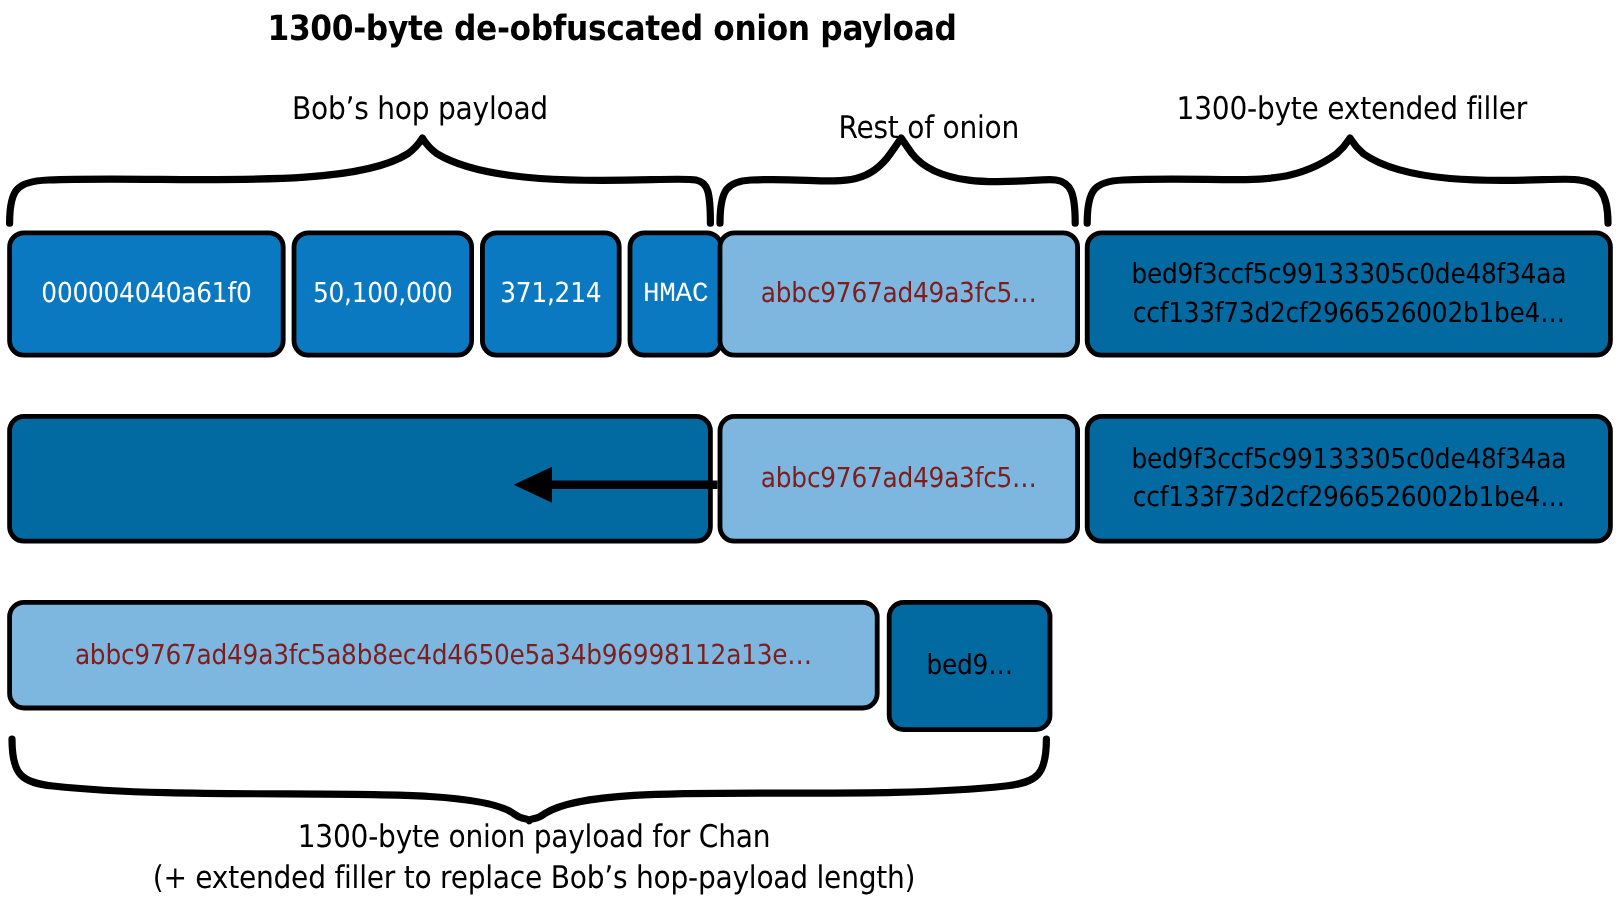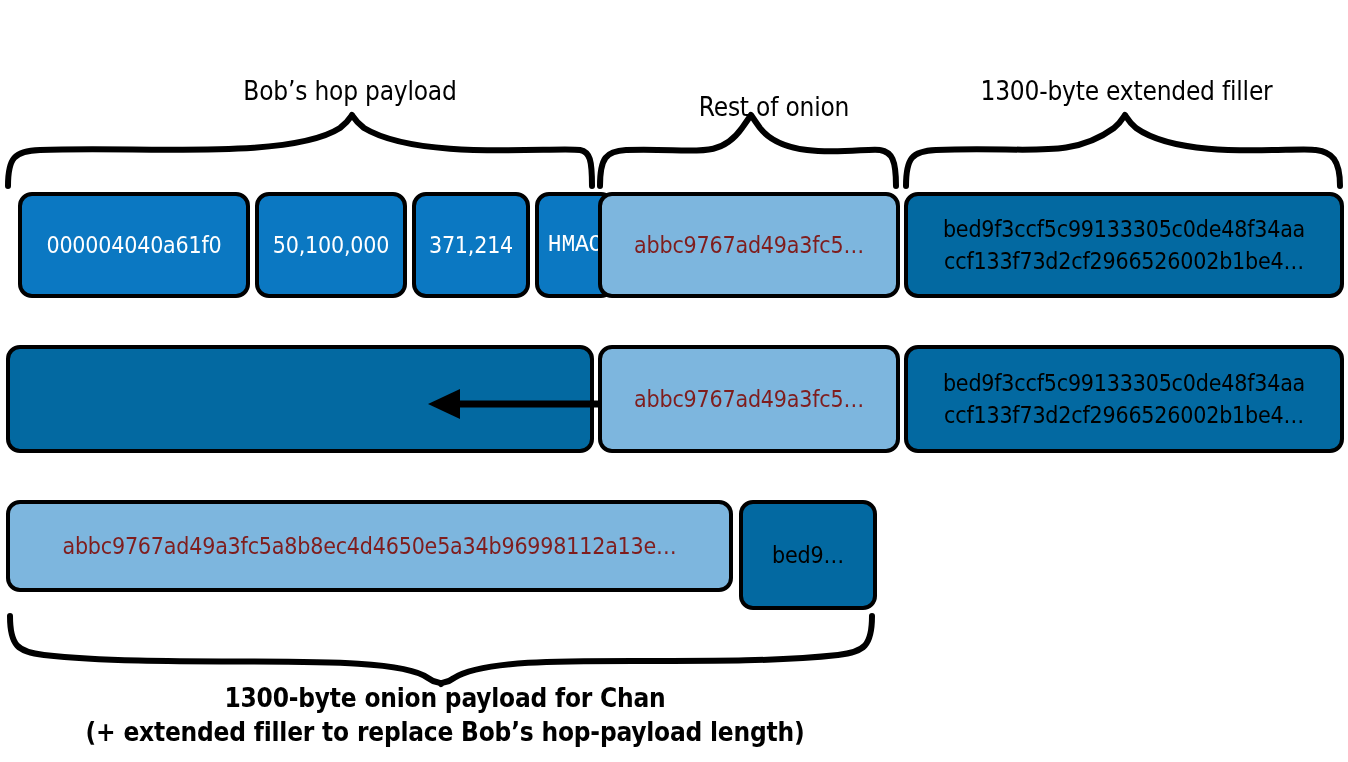"1300-byte de-obfuscated onion payload" div.title { html: none -> <div>1300-byte de-obfuscated onion payload</div> }
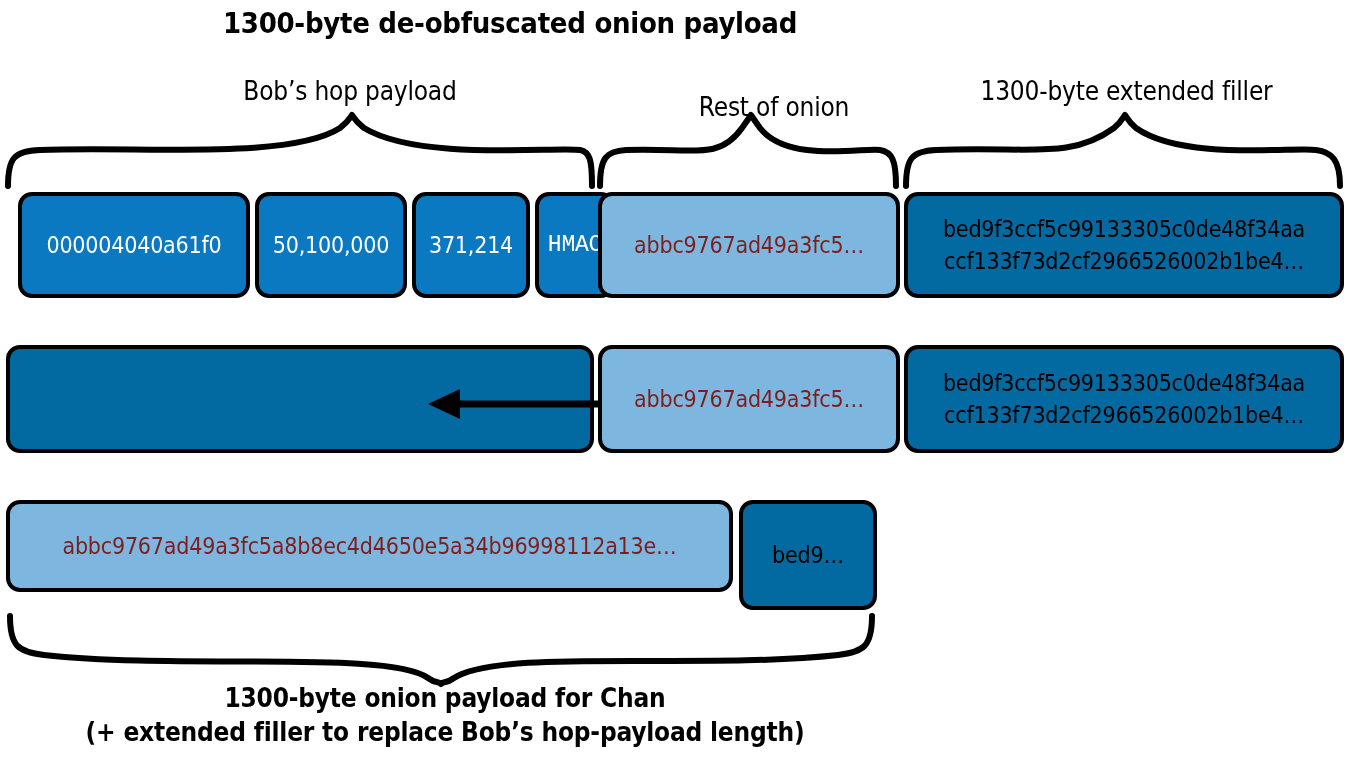"000004040a61f0" .box.dark { margin-left: 12px -> none }
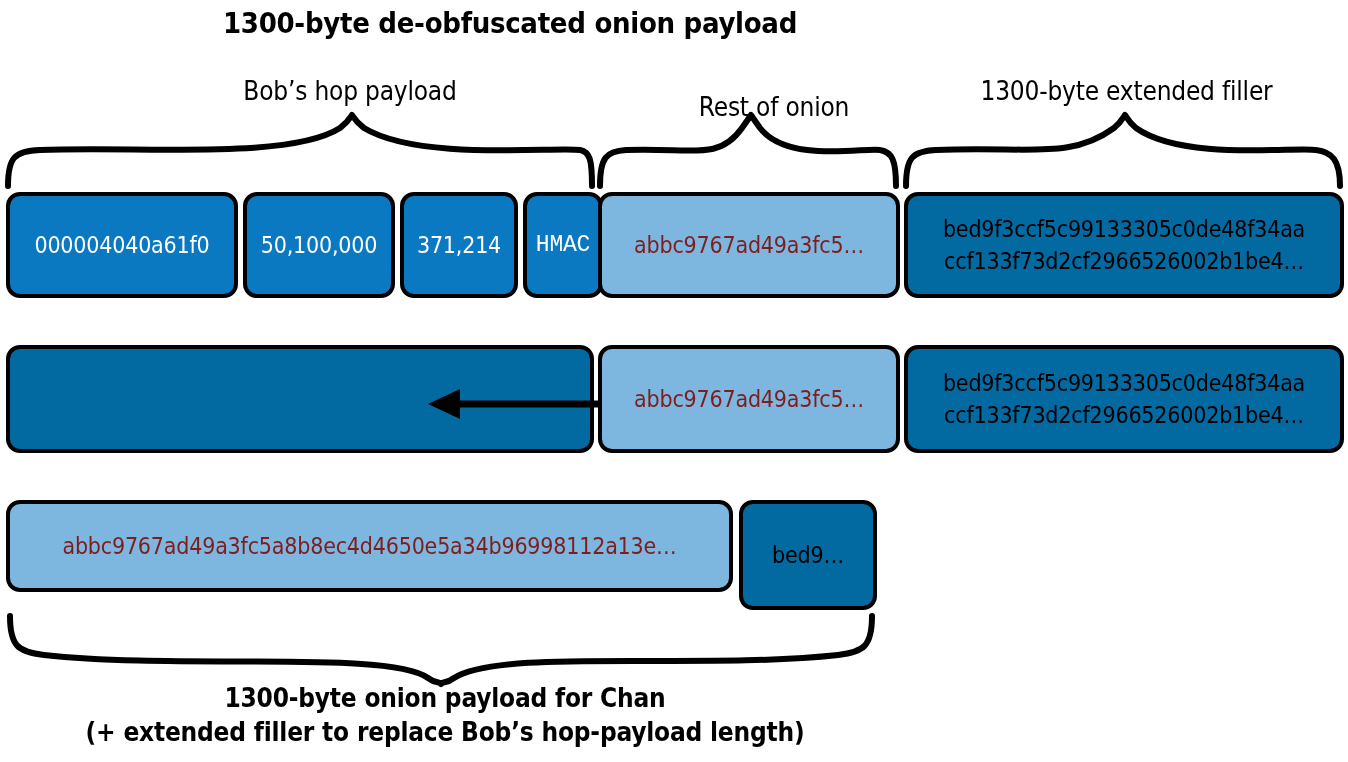"1300-byte onion payload for Chan" .bottom-caption { font-weight: bold -> normal }
